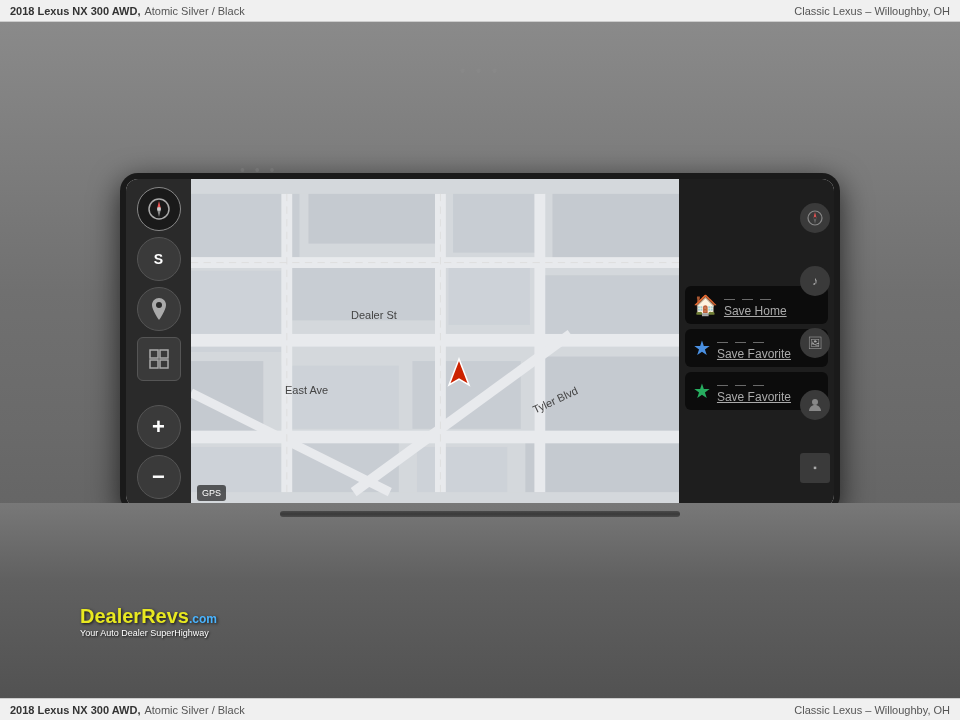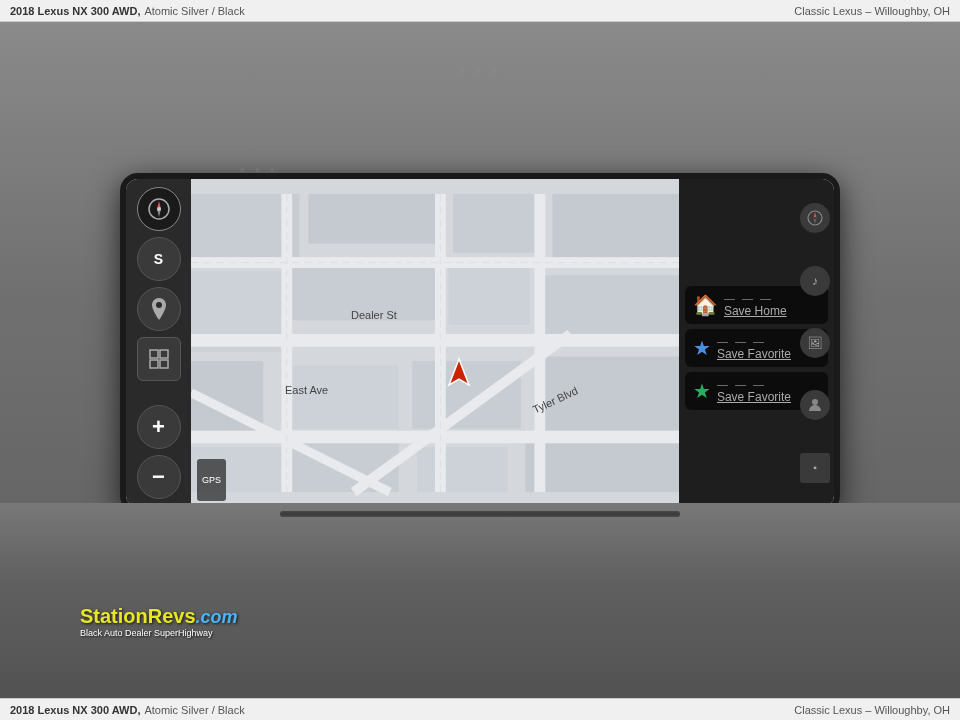"GPS" .gps-indicator { padding: 16px 5px -> 3px 5px }
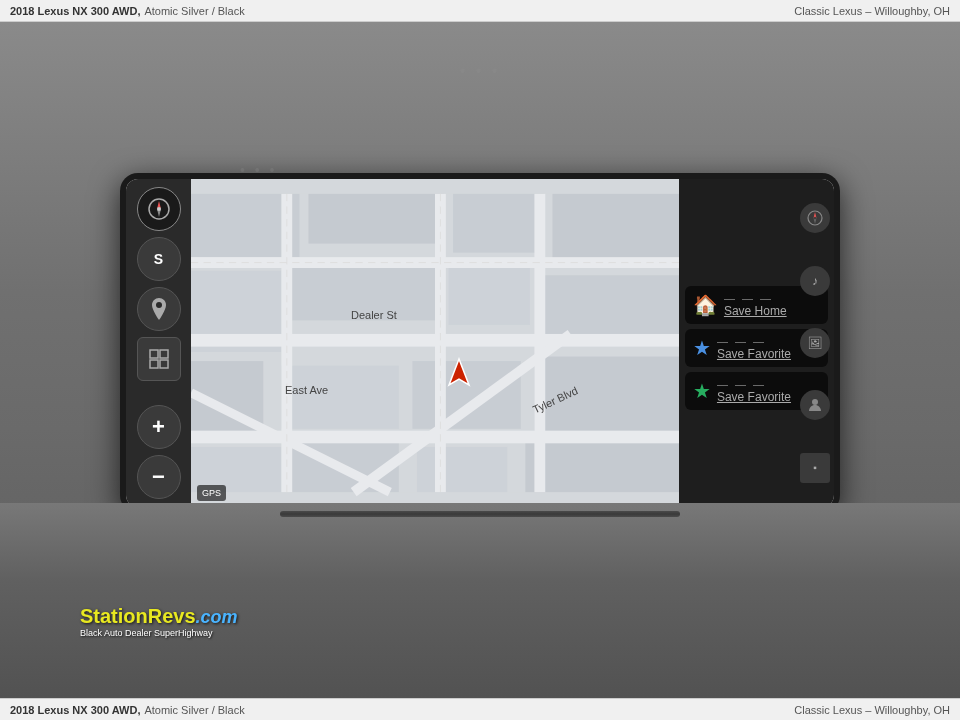"Station" span { text: Station -> Dealer }
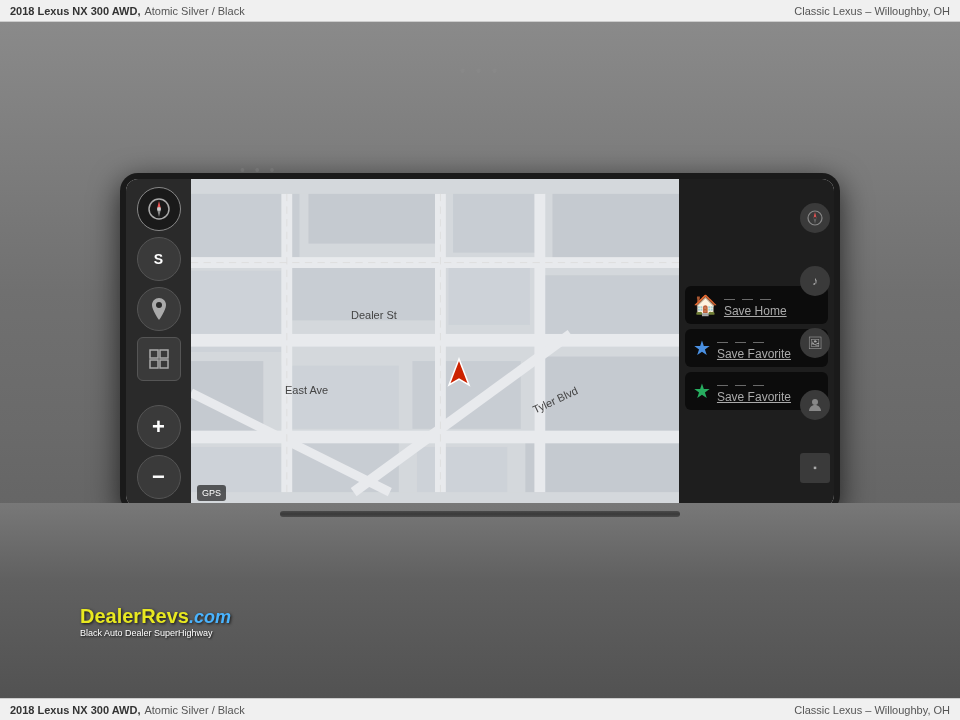".com" span.logo-com { font-size: 18px -> 12px; font-style: italic -> none }
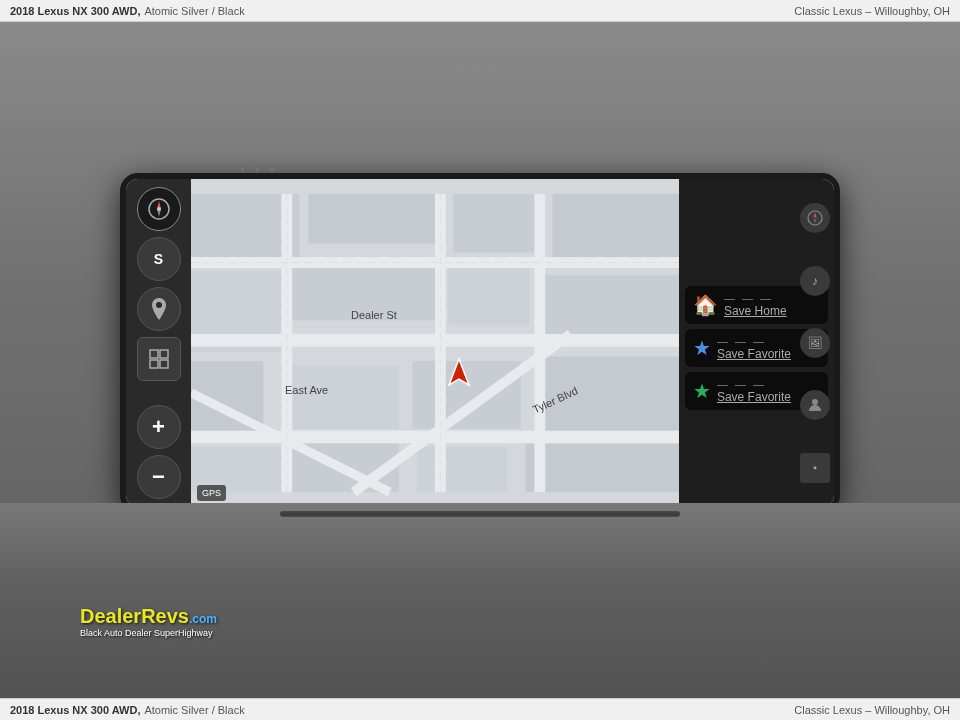"Black Auto Dealer SuperHighway" div.logo-sub { text: Black -> Your }
